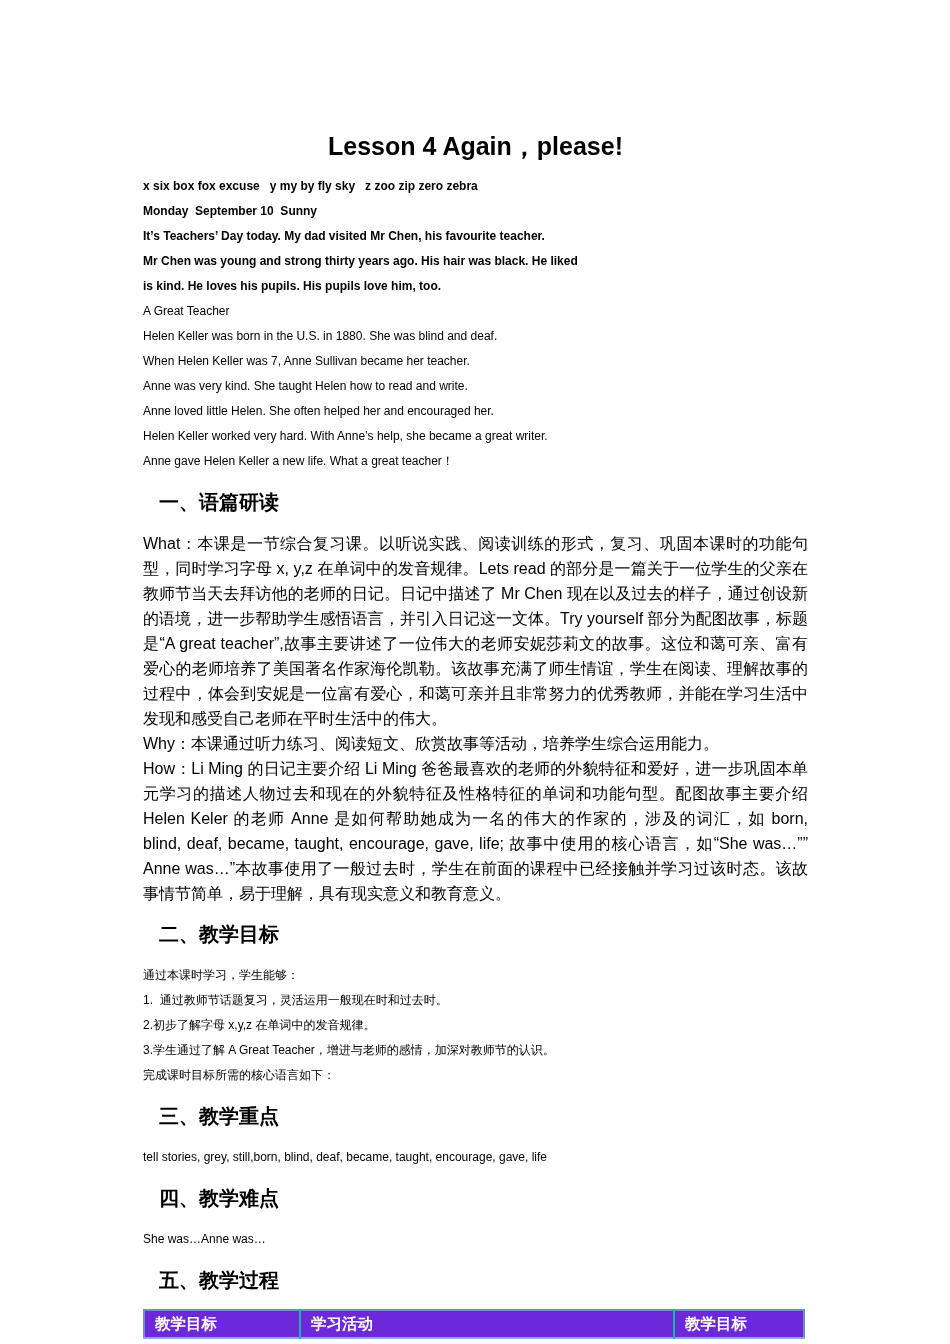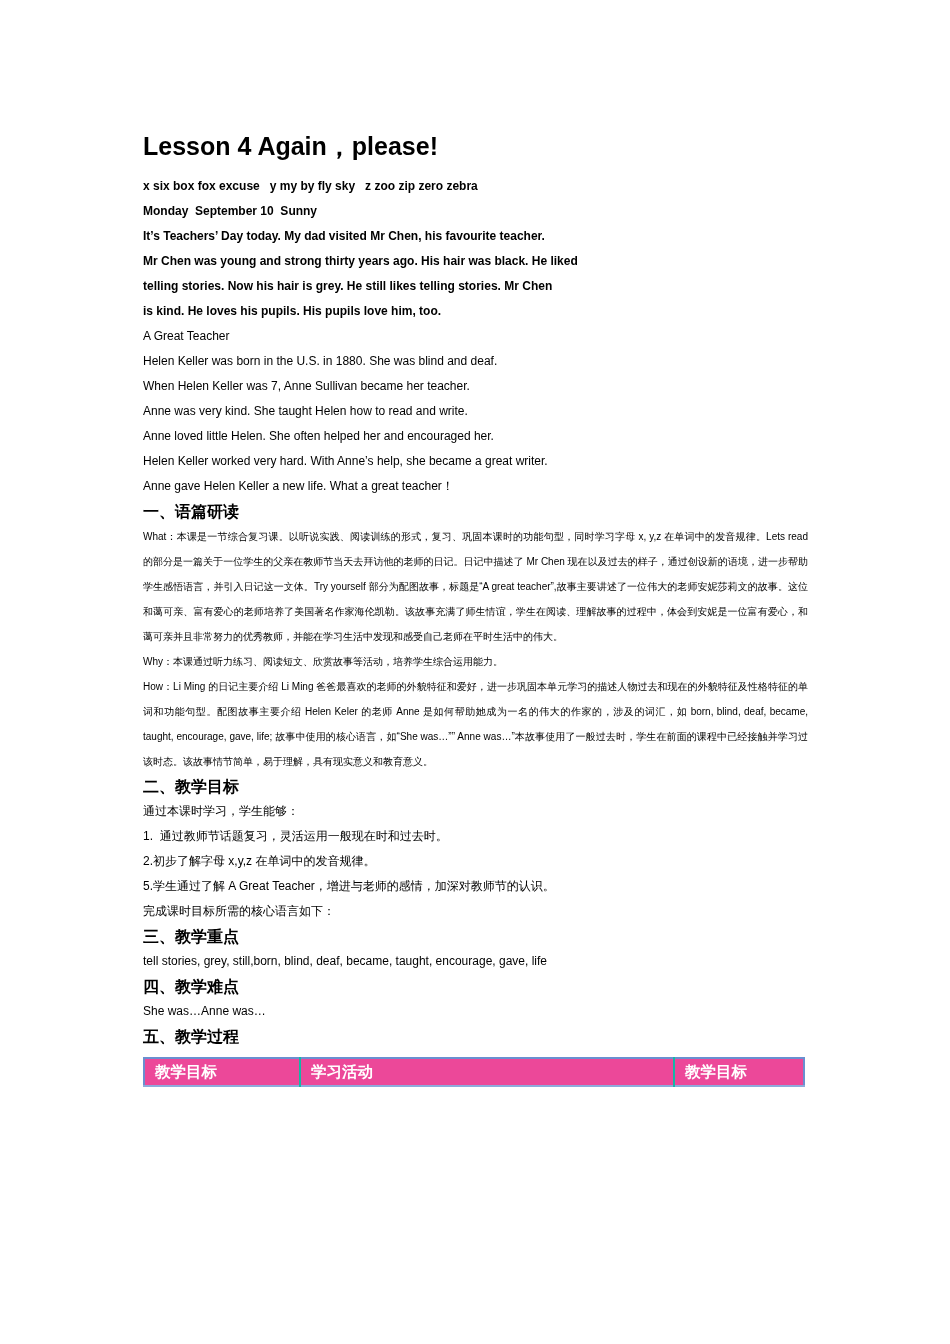"Lesson 4 Again，please!" .doc-title { text-align: left -> center }
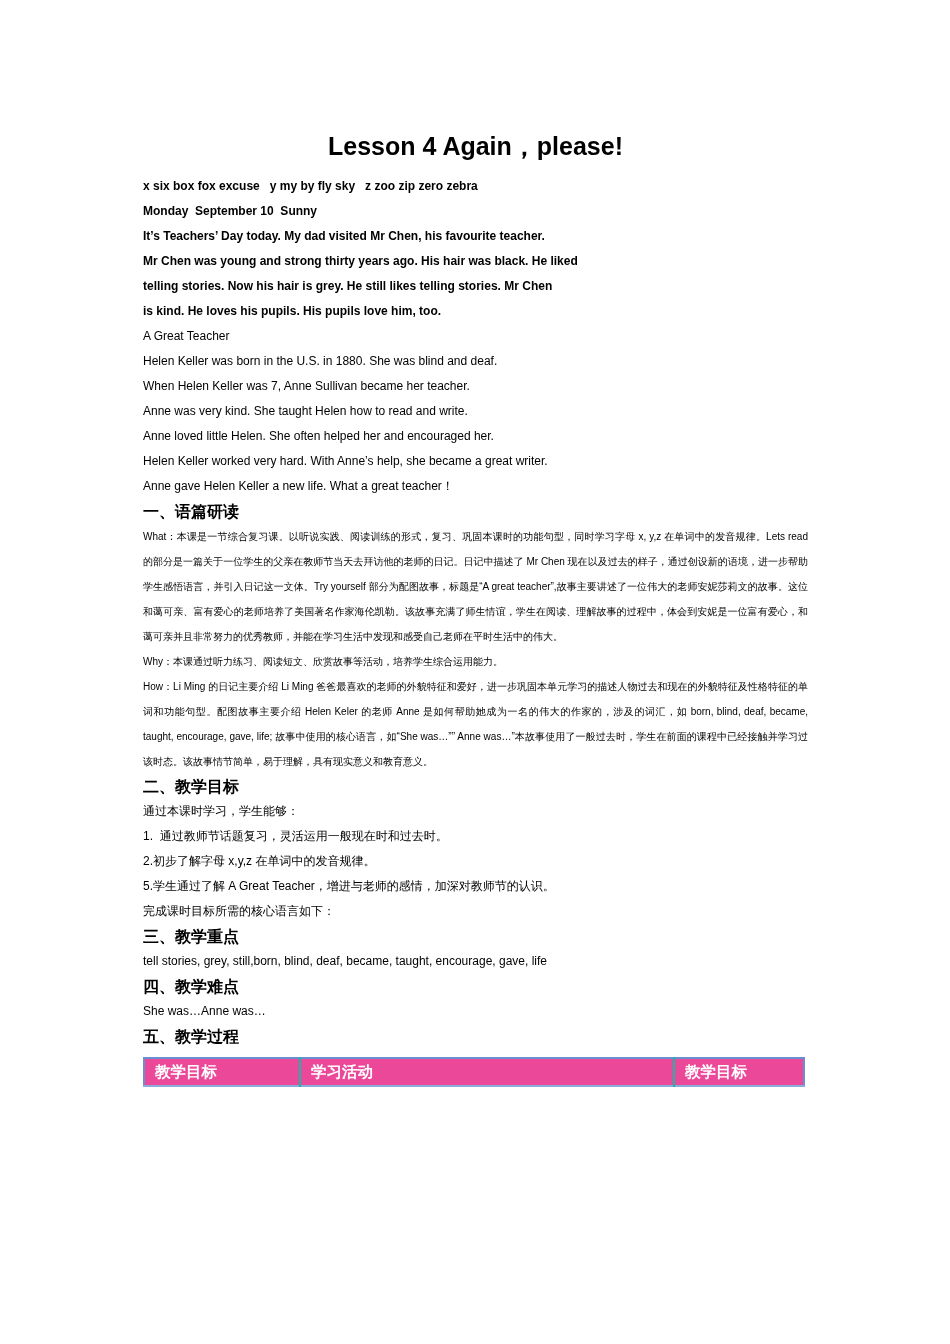"telling stories. Now his hair" div.line { html: <div>telling stories. Now his hair is grey. He still likes telling stories. Mr Chen</div> -> none }
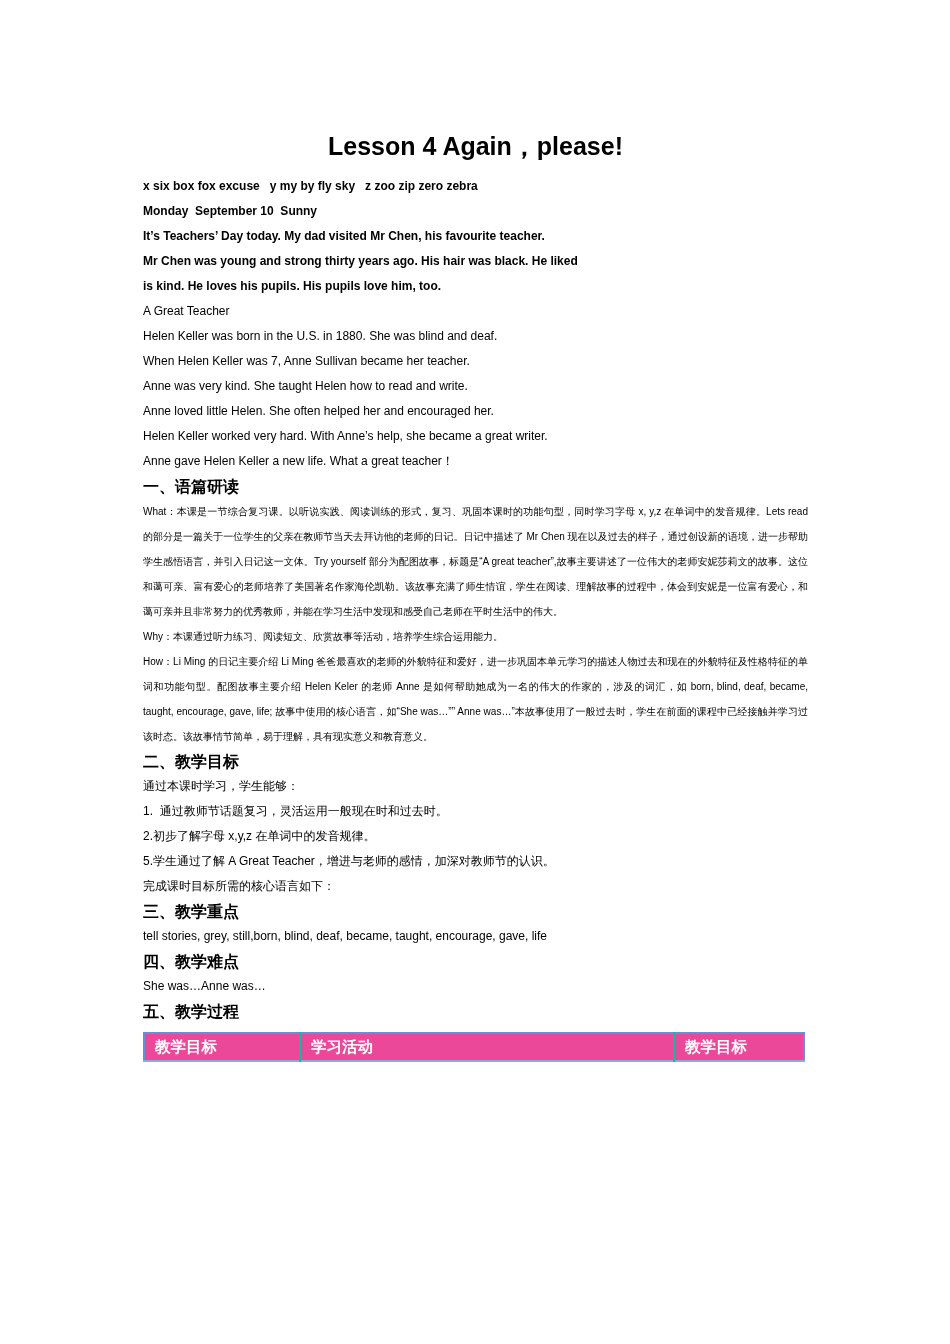"一、语篇研读" .heading { font-size: 16px -> 20px; margin: 0 -> 16px }
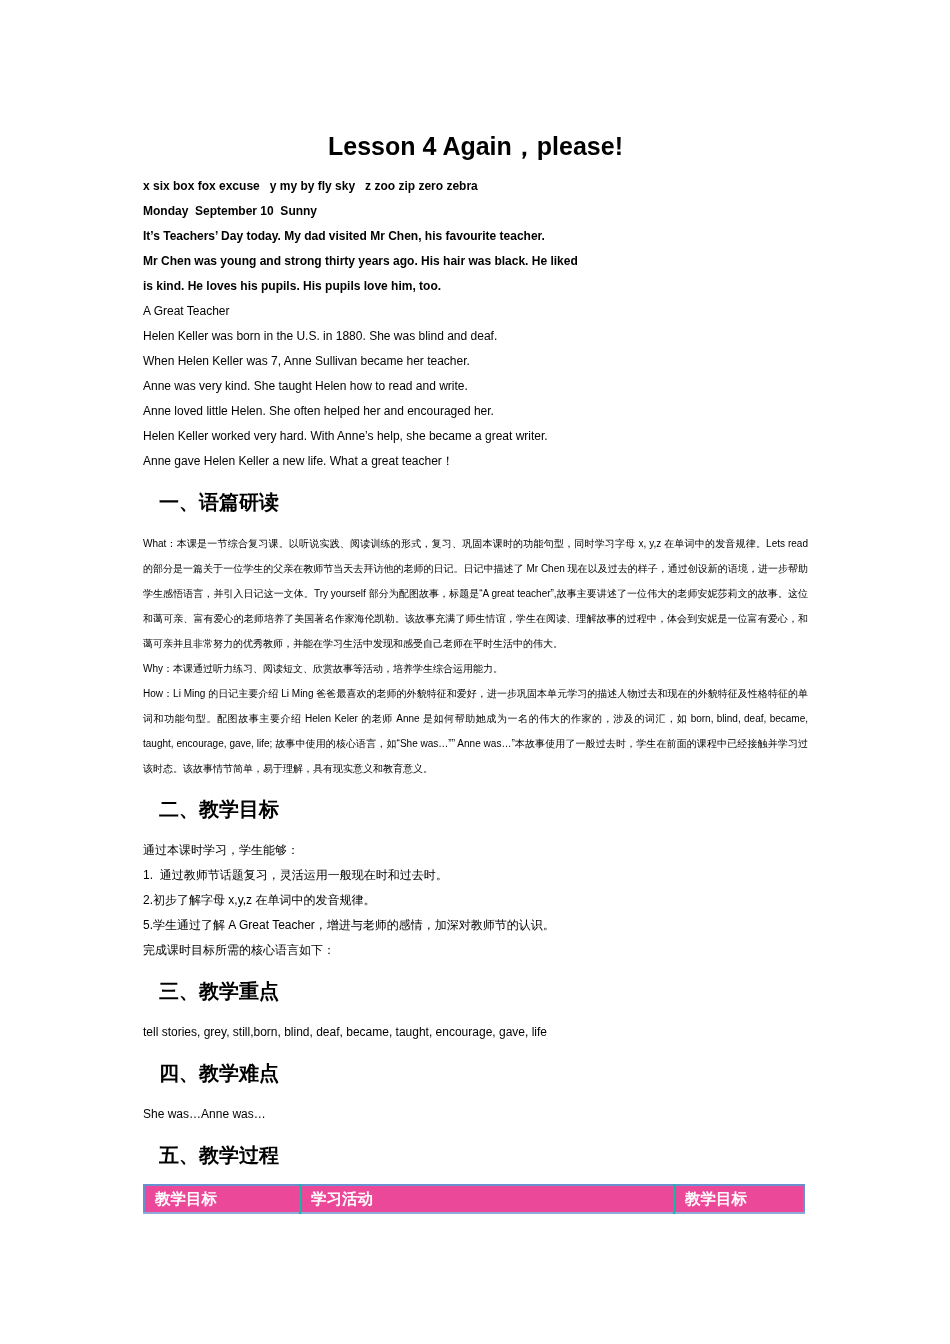"What：本课是一节综合复习课。以听说实践、阅读训练的形式，复习、巩固本课时的功" .para { font-size: 10px -> 16px }
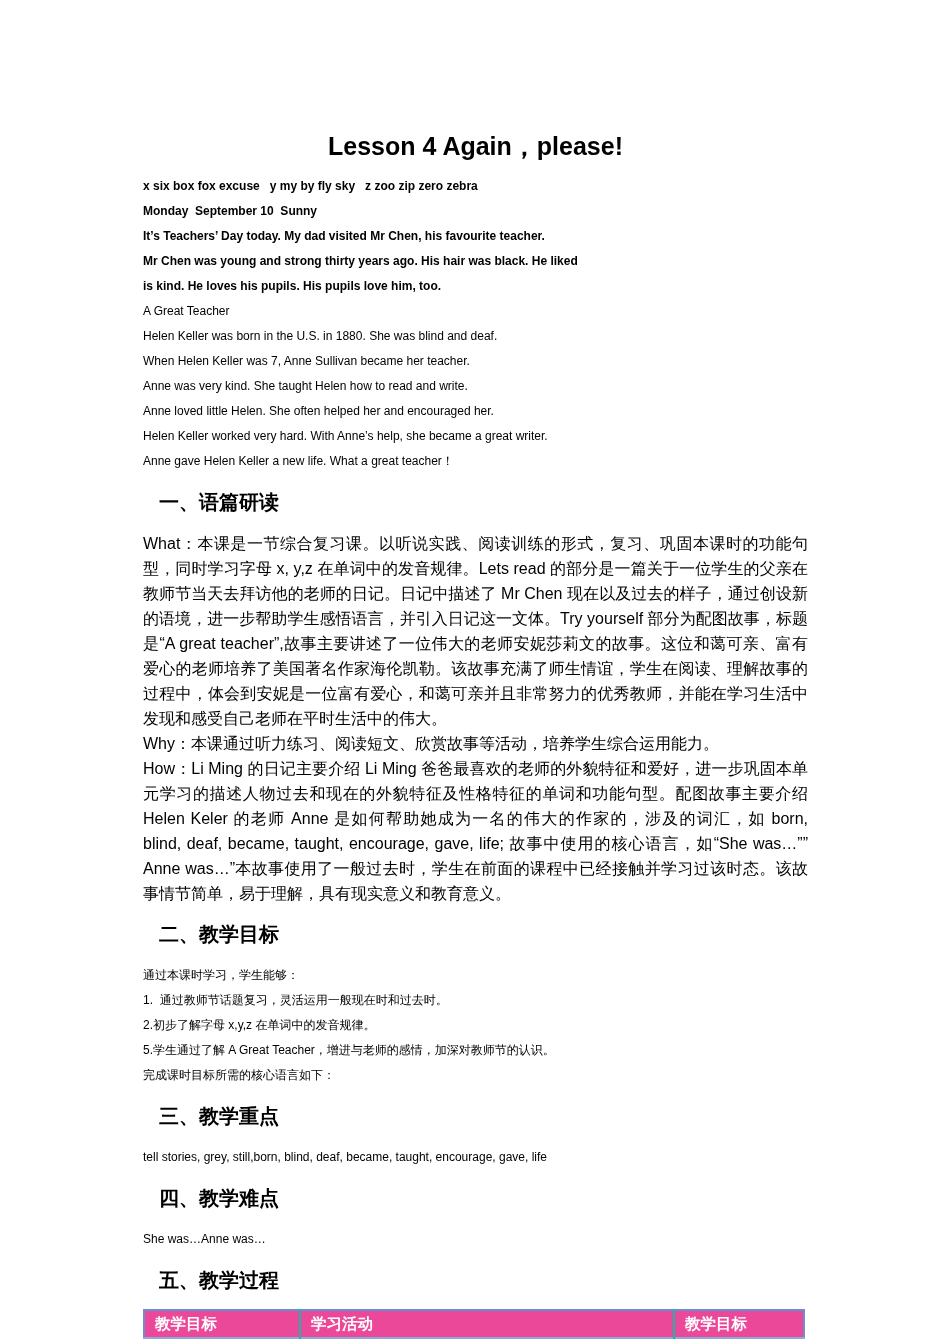"5.学生通过了解 A Great" div.line { text: 5 -> 3 }
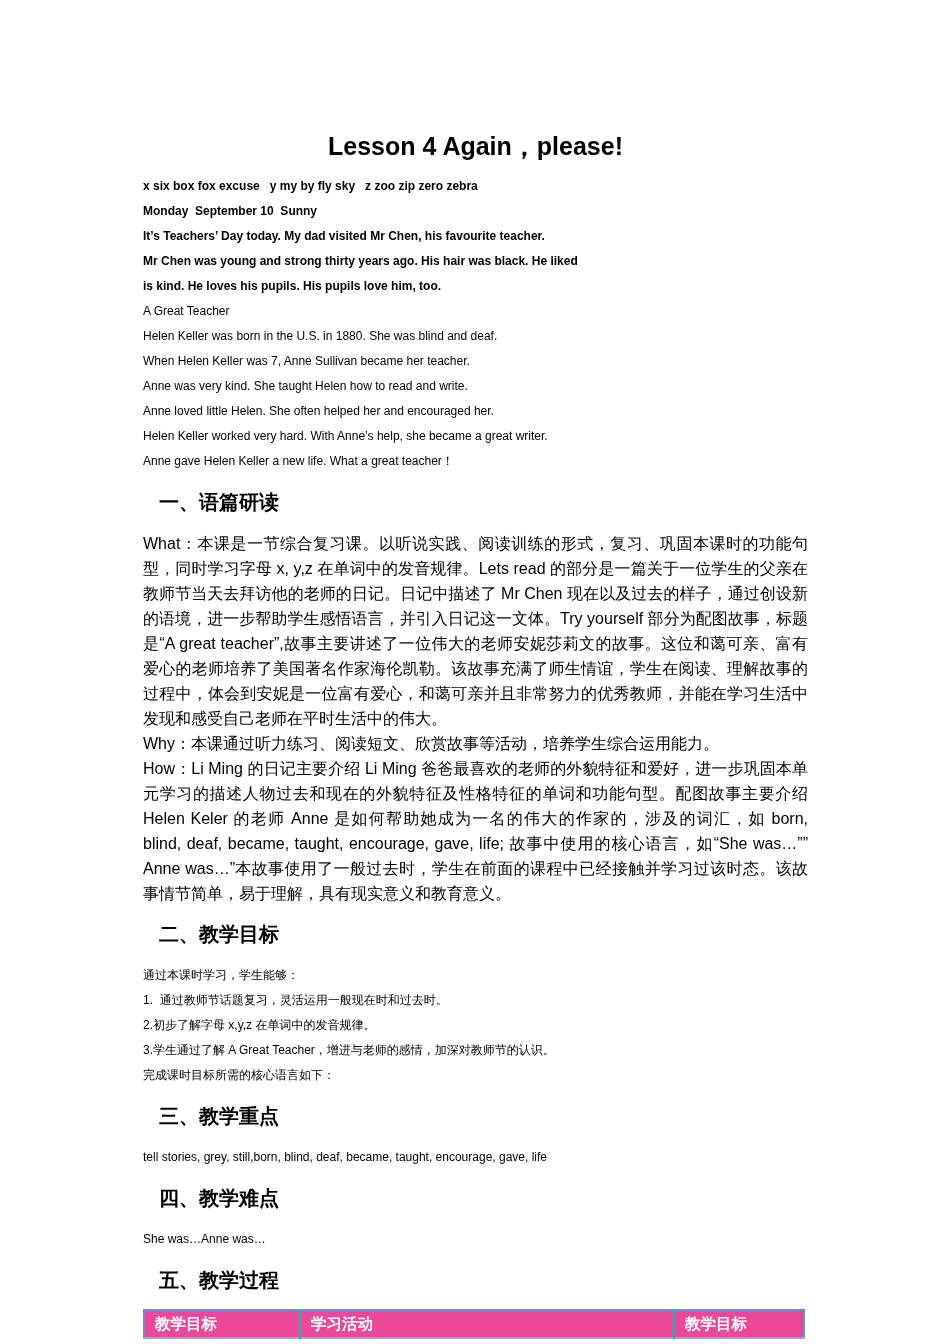"教学目标" table.process-table th { background: #ec4899 -> #6d28d9 }
